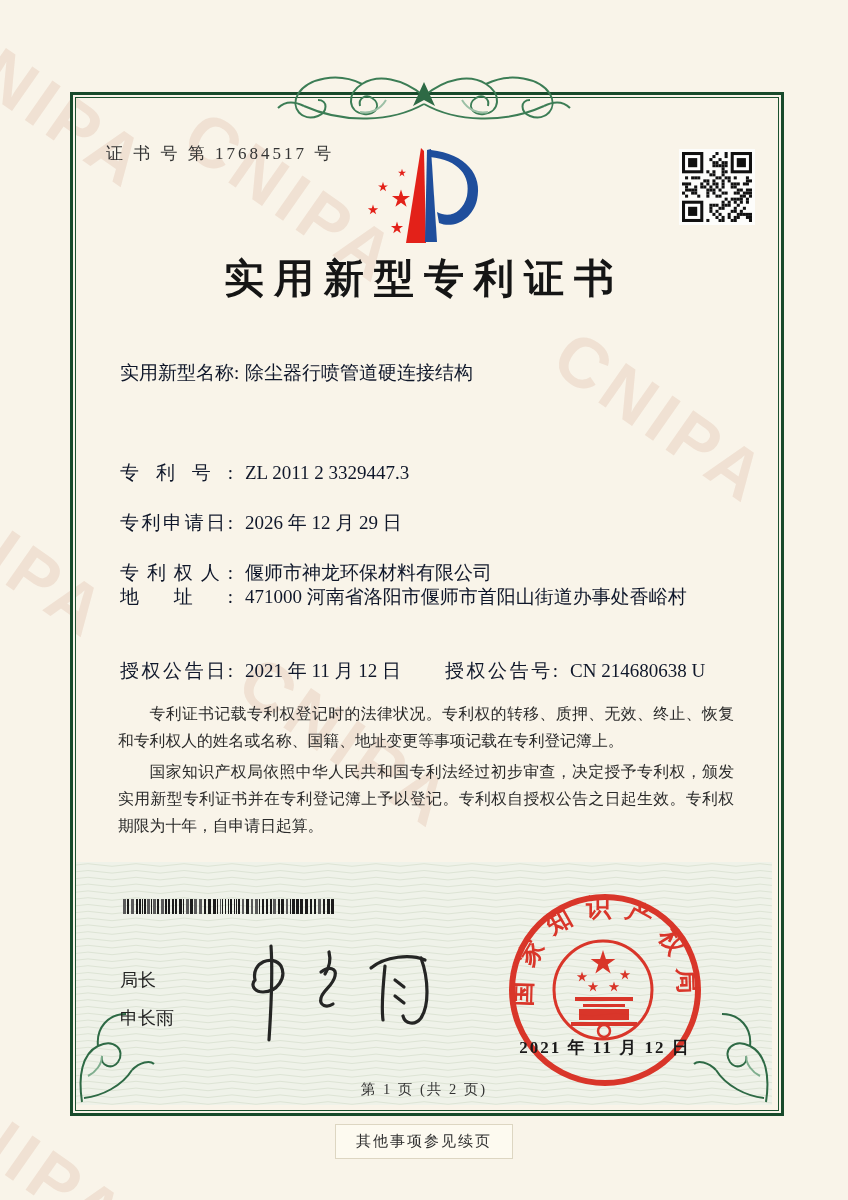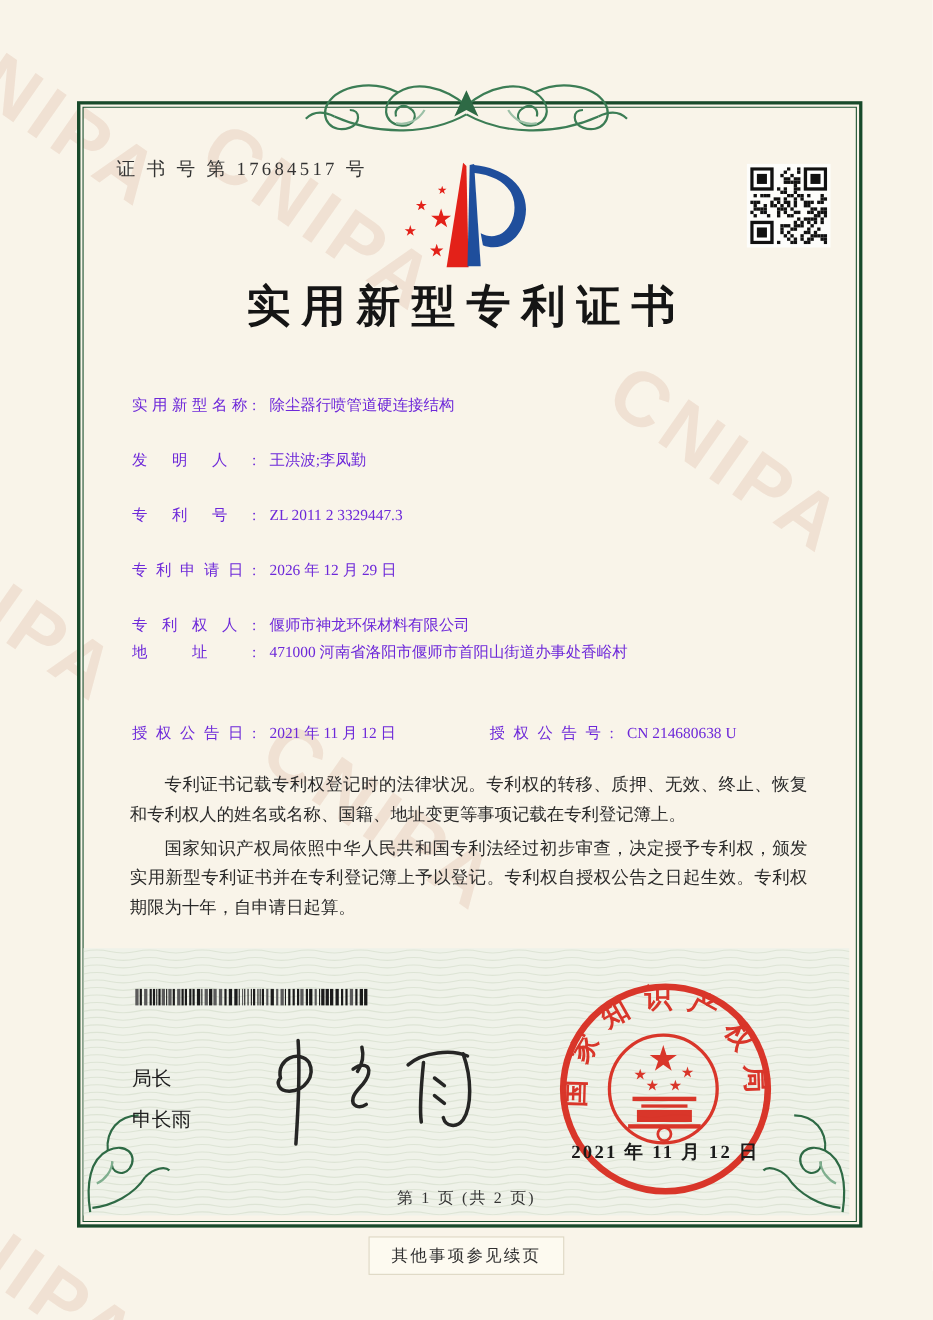"实用新型名称: 除尘器行喷管道硬连接结构" .frow { color: #6d28d9 -> #0f172a; font-size: 14px -> 19px }
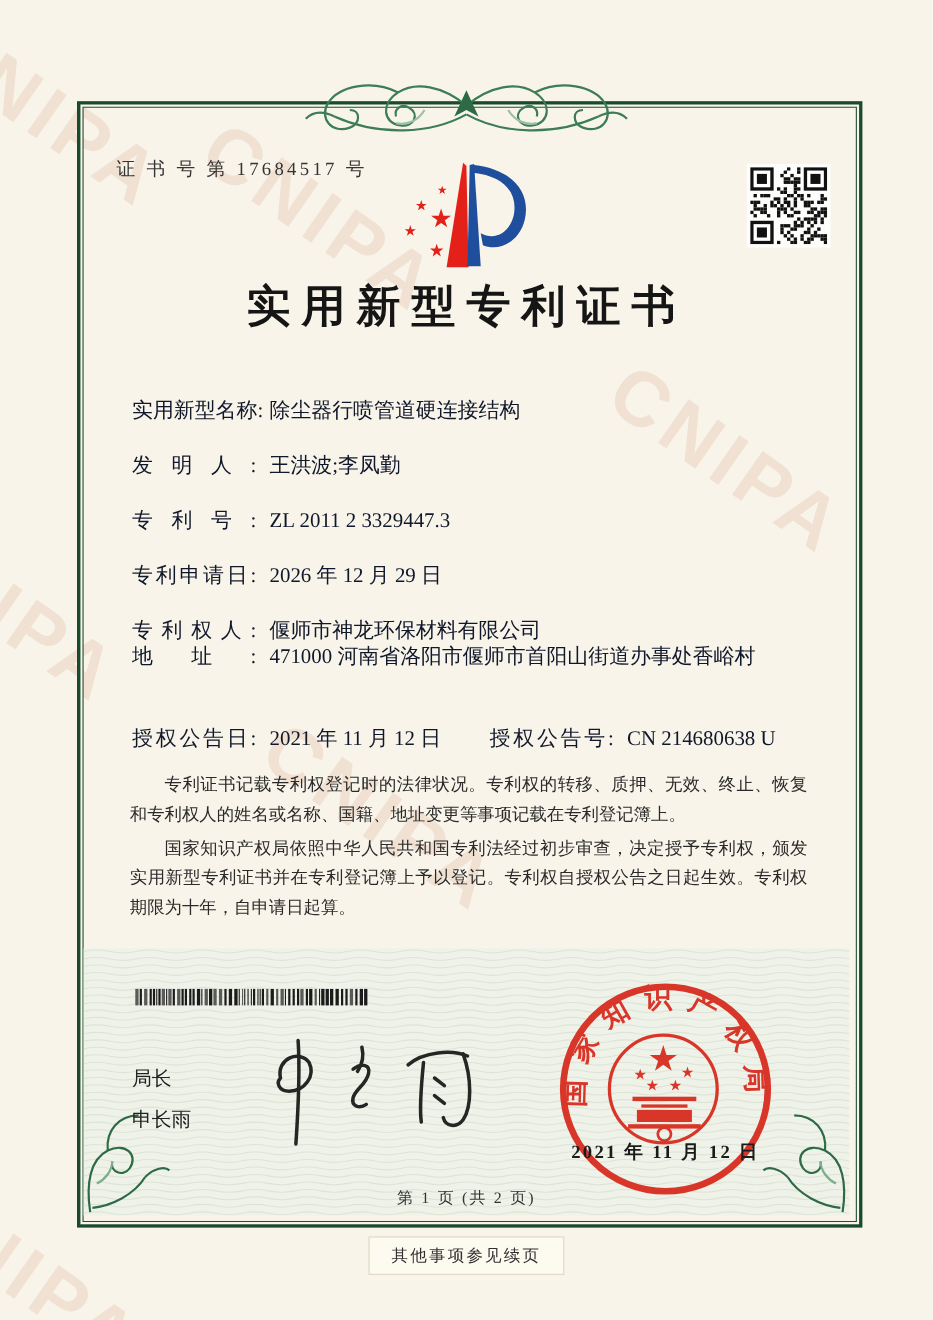"发明人: 王洪波;李凤勤" div.frow { html: <div> <span>发明人:</span><span>王洪波;李凤勤</span> </div> -> none }
